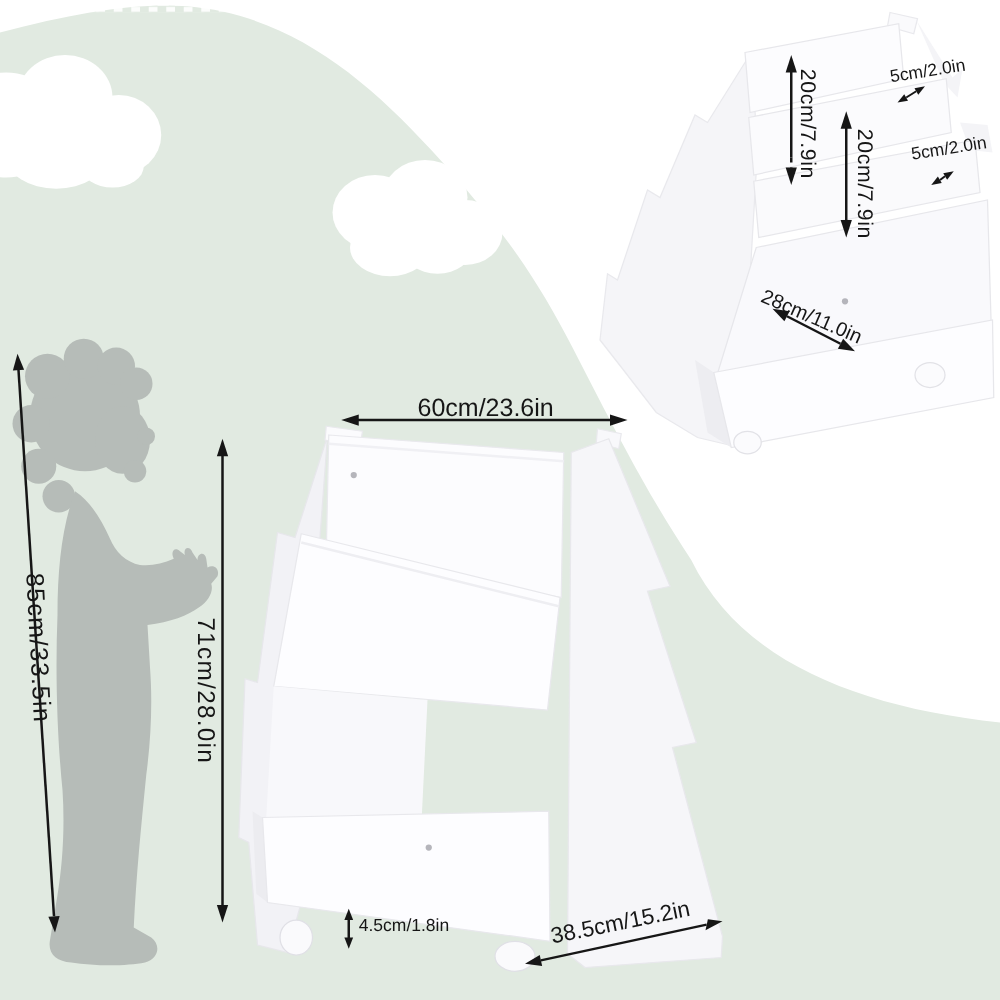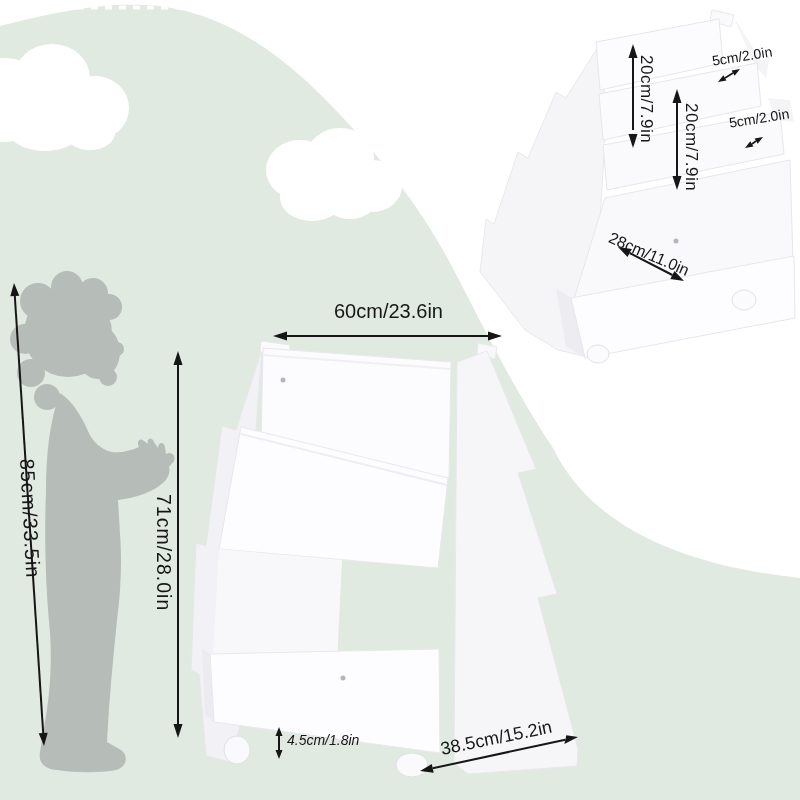"60cm/23.6in" div.lbl { top: 301px -> 317px }
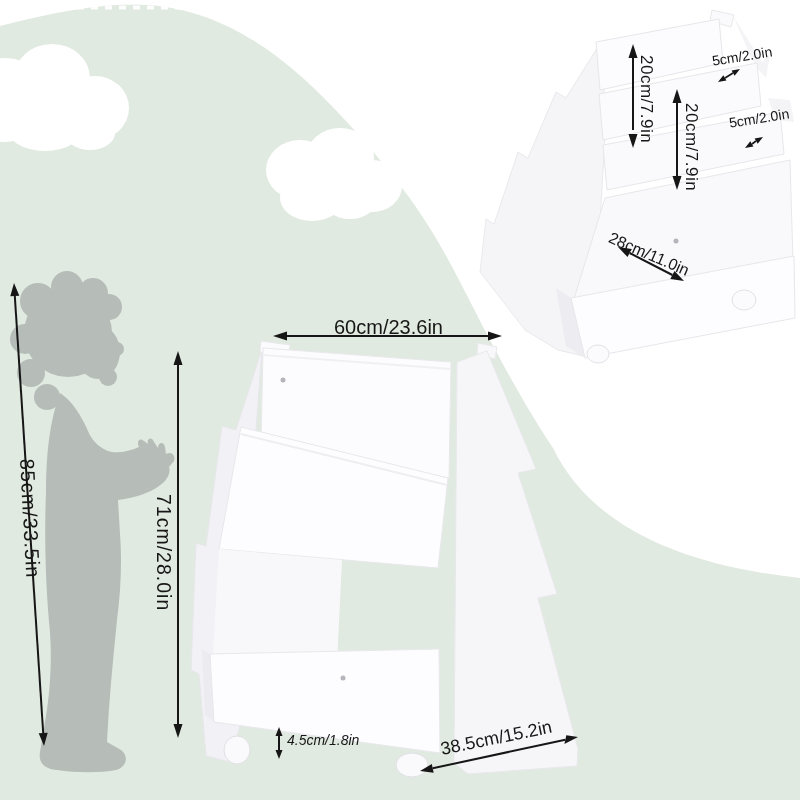"4.5cm/1.8in" div.lbl { font-style: italic -> none }
